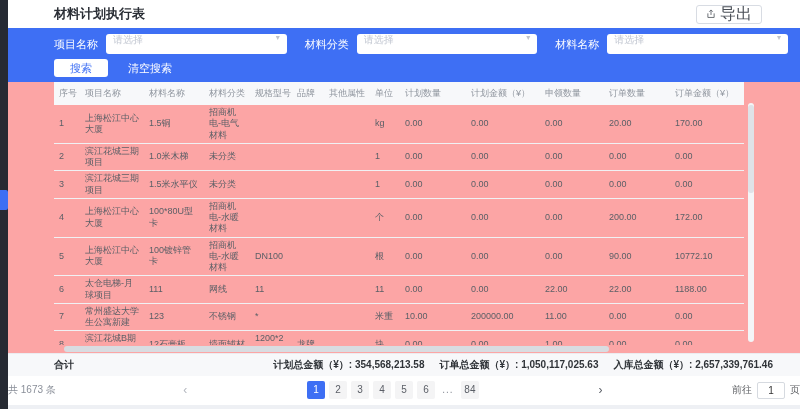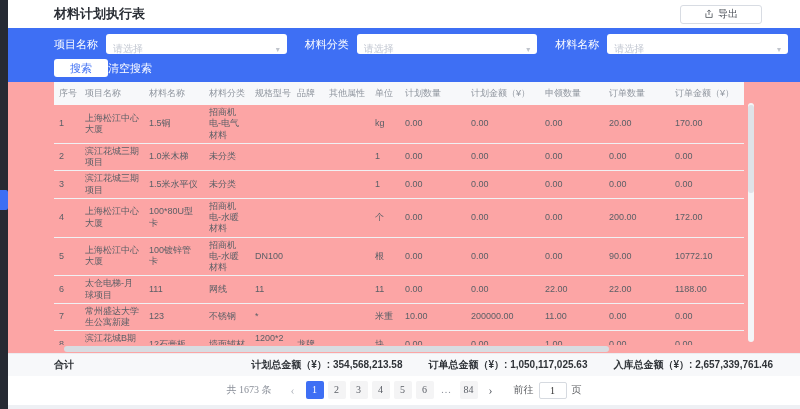"导出" .export-btn { font-size: 10px -> 16px; padding: 0 23px -> 0 9px }
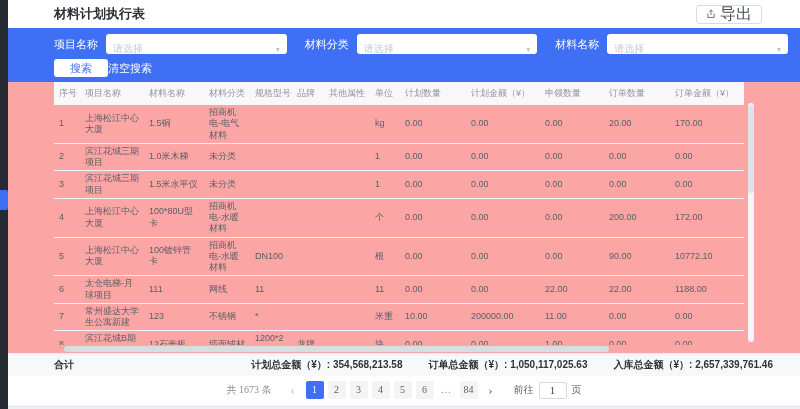"请选择" .select-box { align-items: flex-end -> flex-start }
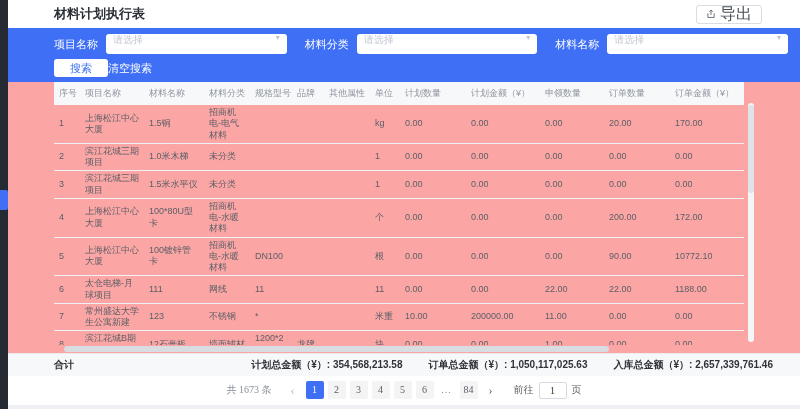"搜索" .action-row { gap: none -> 20px }
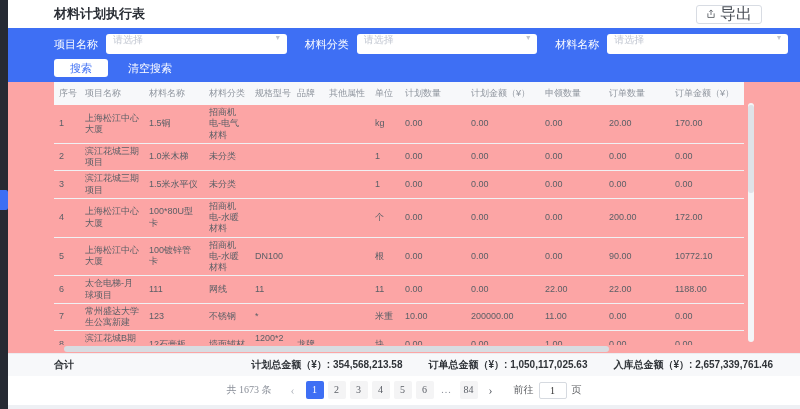"计划总金额（¥）: 354,568,213.58" .sum-items { gap: 26px -> 15px }
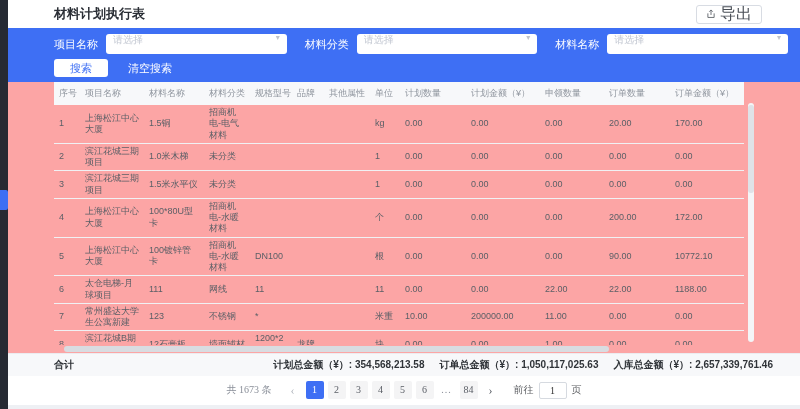"共 1673 条" .pagination { font-family: Liberation Serif, serif -> none; justify-content: center -> space-between }
